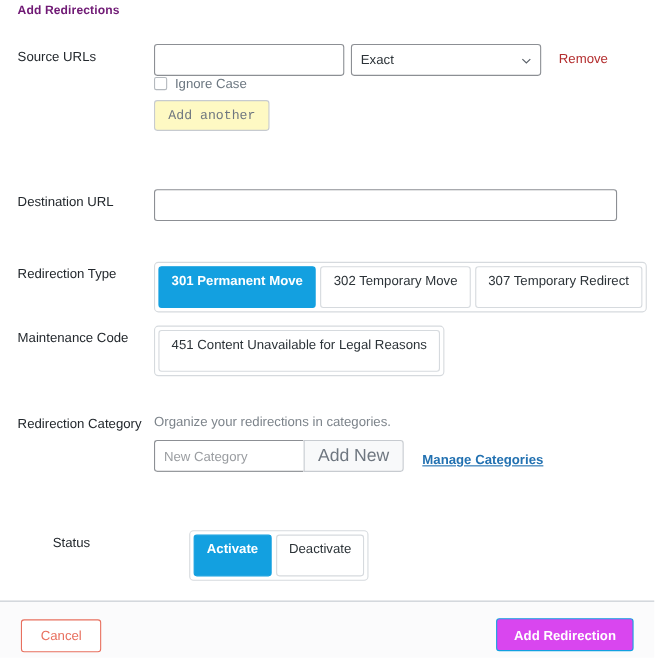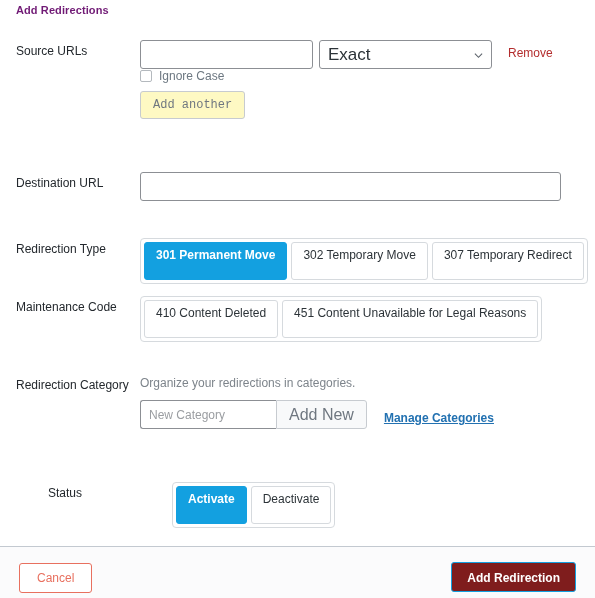"Exact" .select-box { font-size: 17px -> 12px }
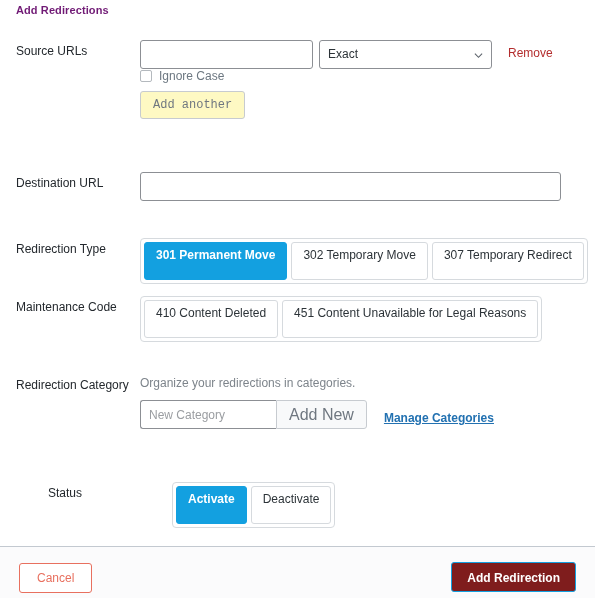"410 Content Deleted" span.group-btn { html: <span>410 Content Deleted</span> -> none }
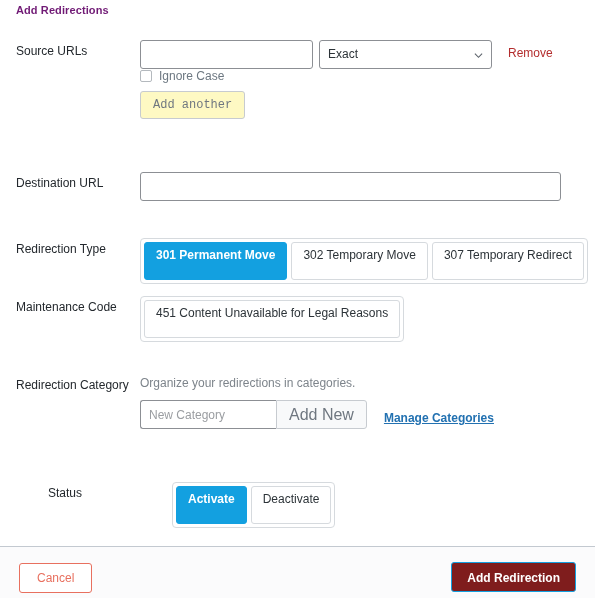"Add Redirection" .btn-primary { background: #7f1d1d -> #d946ef }
